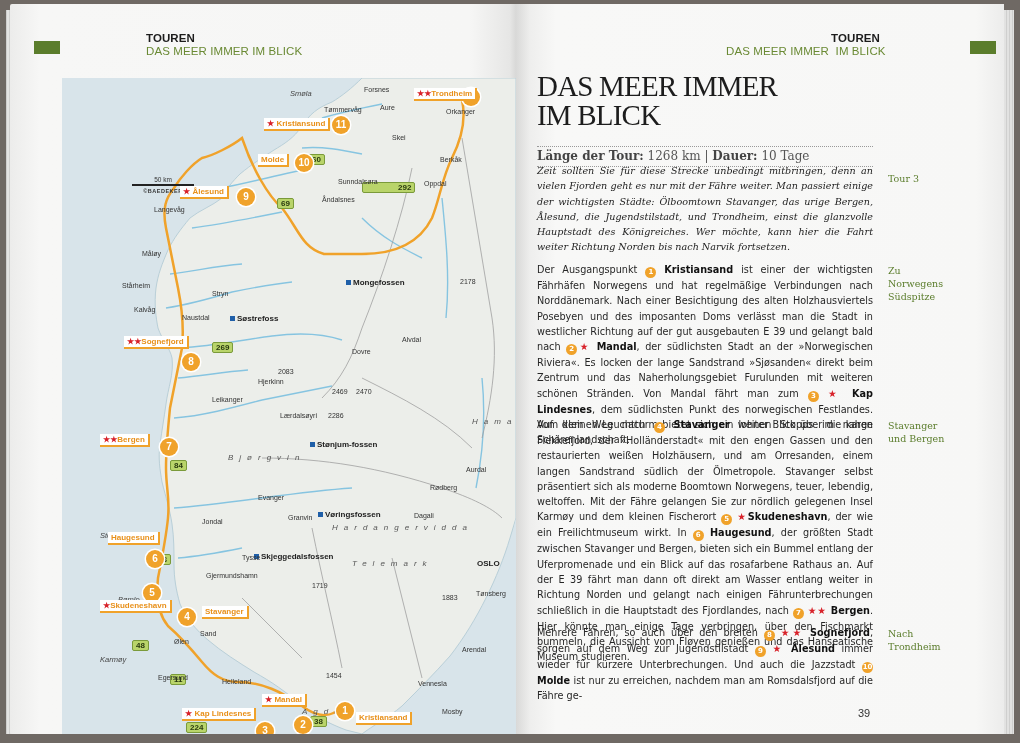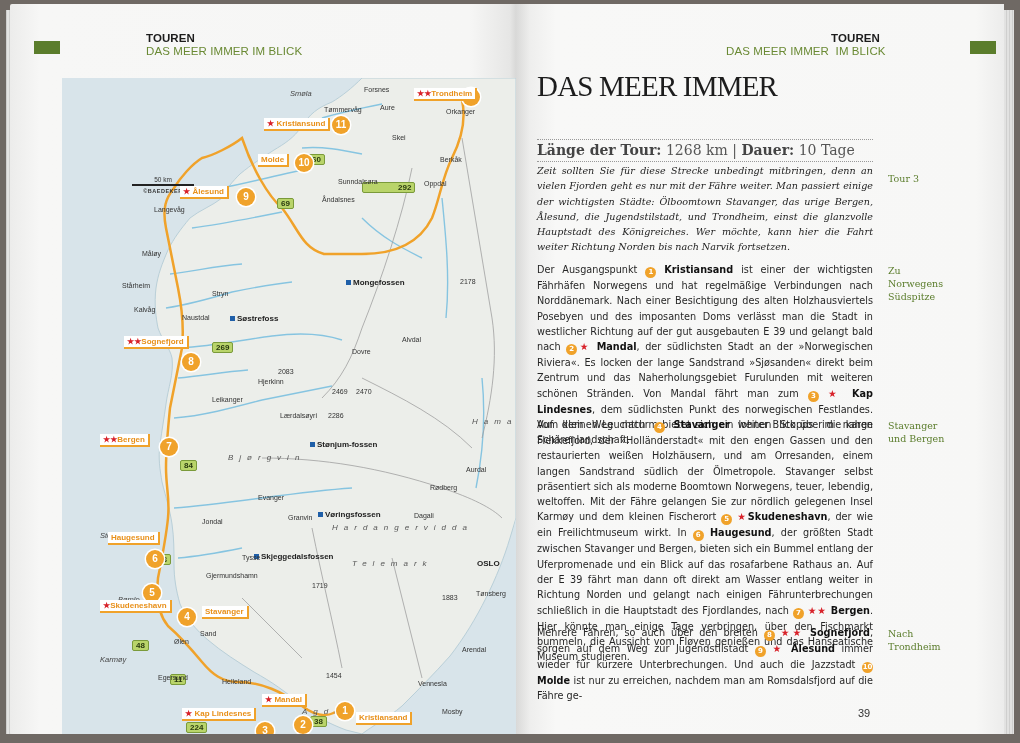"IM BLICK" div { html: none -> <div>IM BLICK</div> }
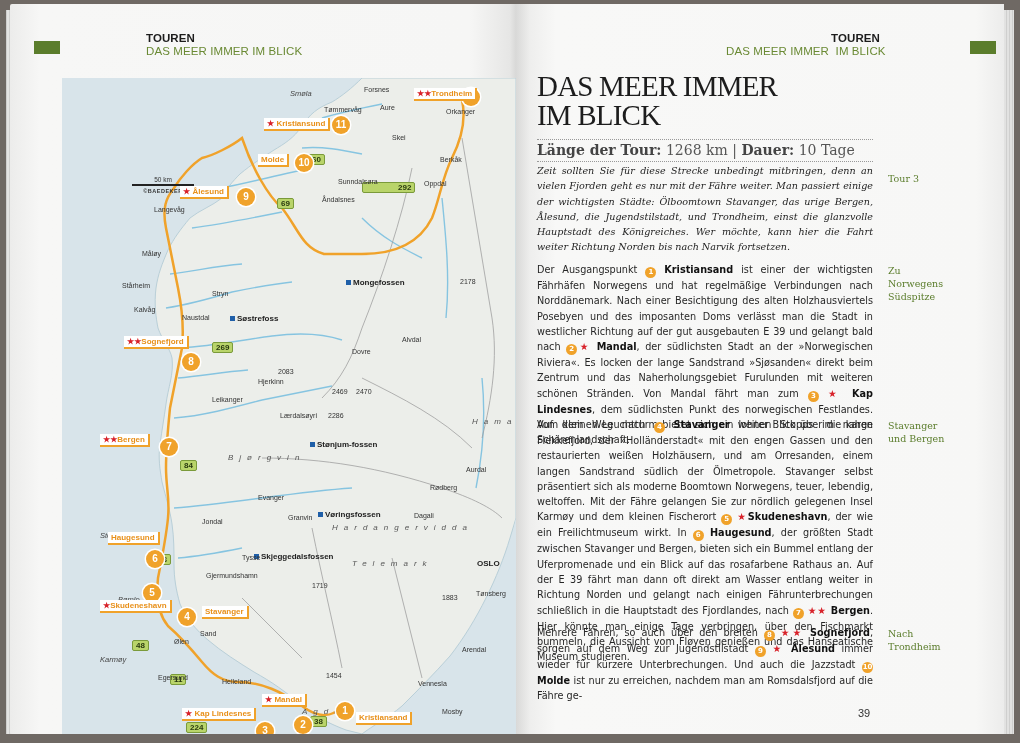"Länge der Tour: 1268 km" .meta { font-size: 14px -> 12px; top: 139px -> 146px }
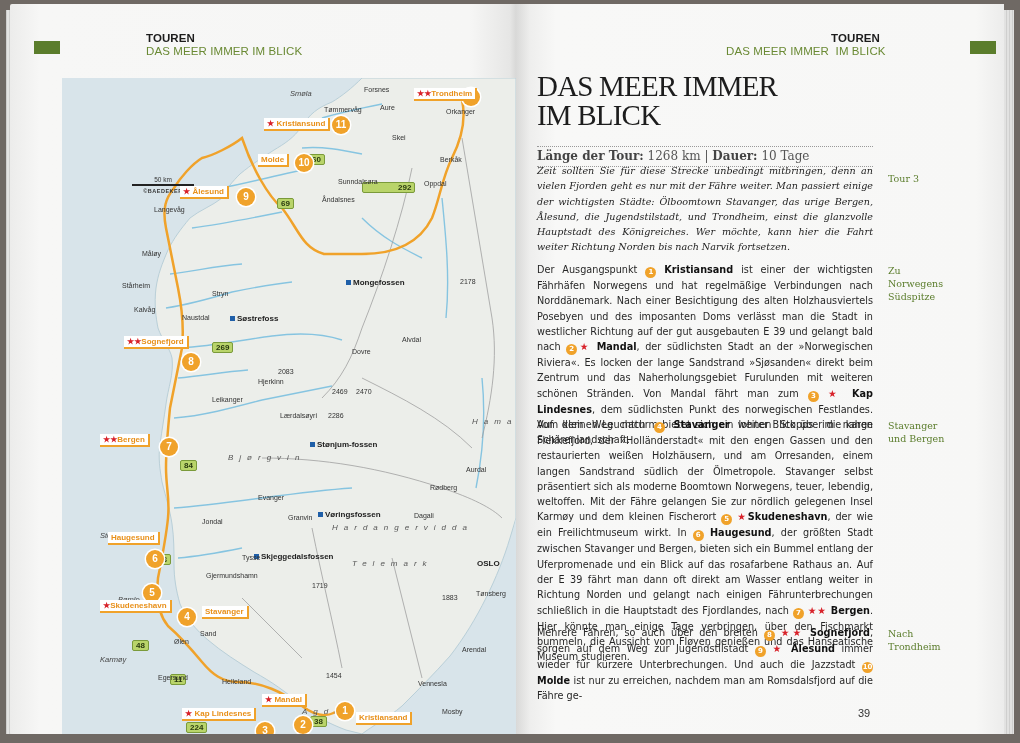"84" div.road { left: 118px -> 108px }
